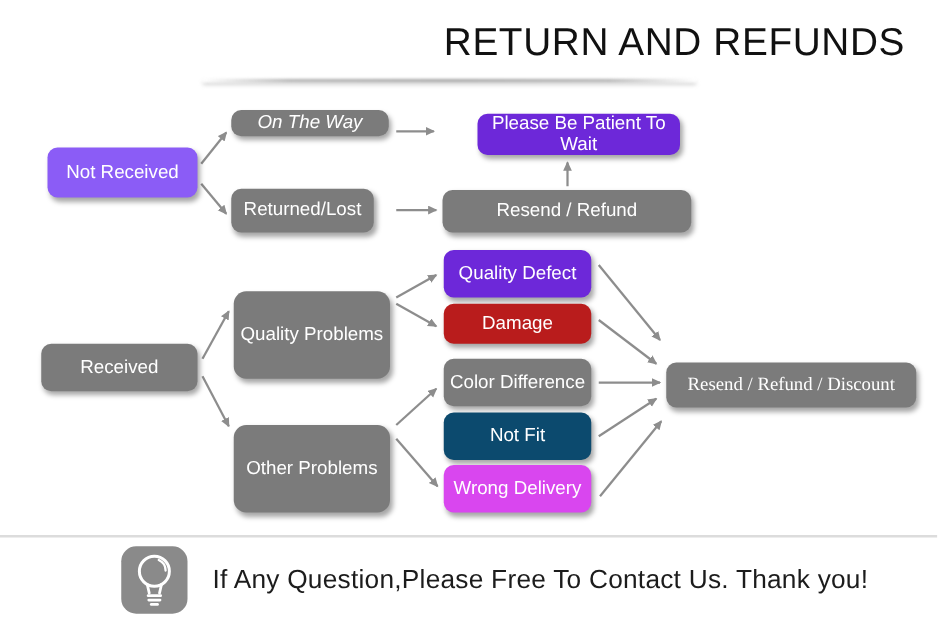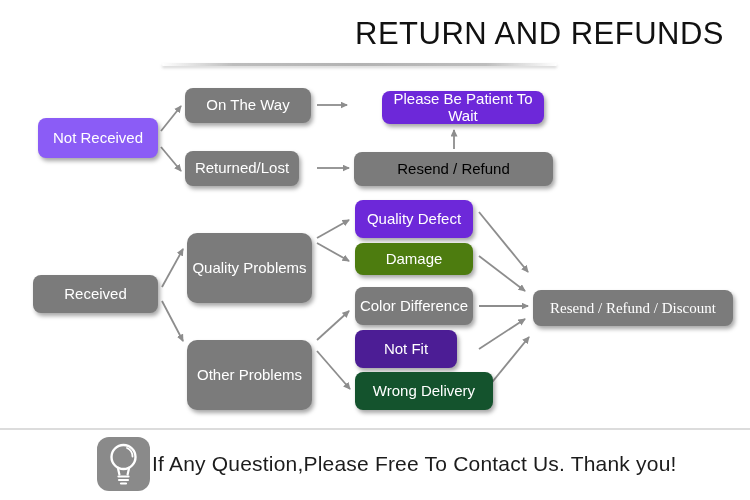"On The Way" div.node { font-style: none -> italic; height: 35px -> 21px }
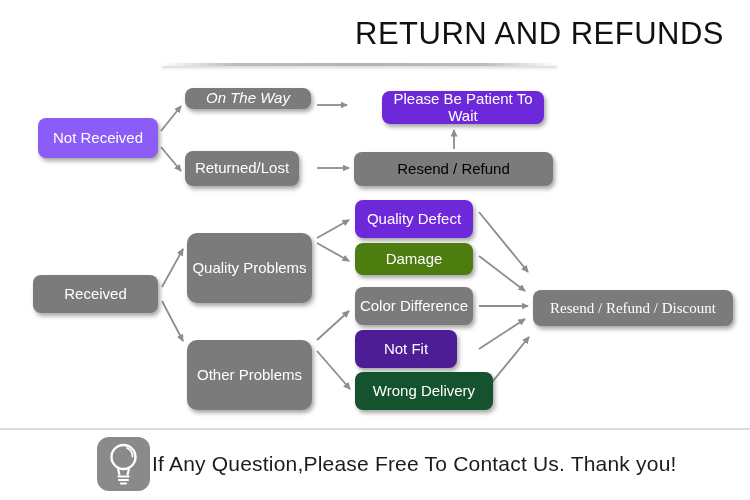"Resend / Refund" div.node { color: #000000 -> #ffffff }
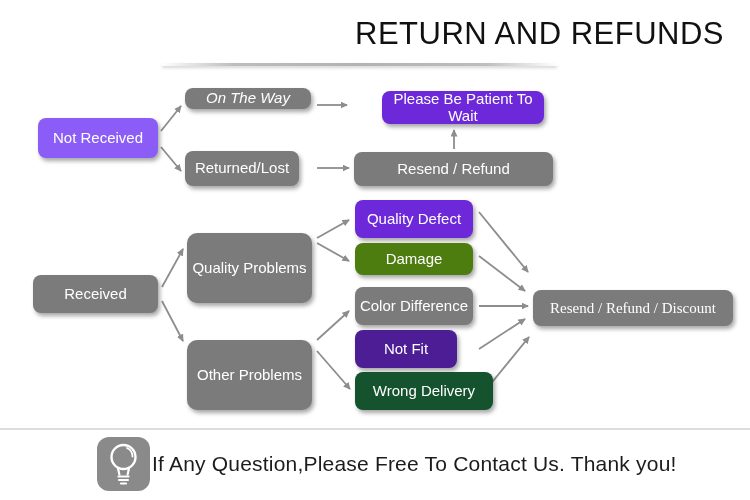"Damage" div.node { background: #4d7c0f -> #b91c1c }
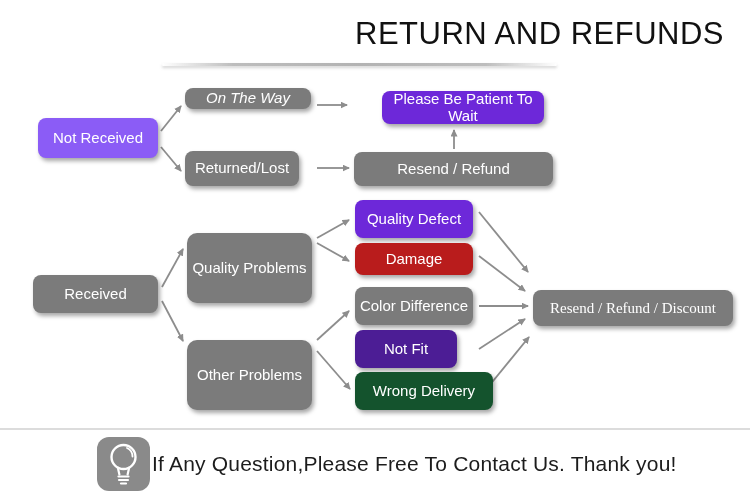"Not Fit" div.node { background: #4c1d95 -> #0c4a6e; width: 102px -> 118px }
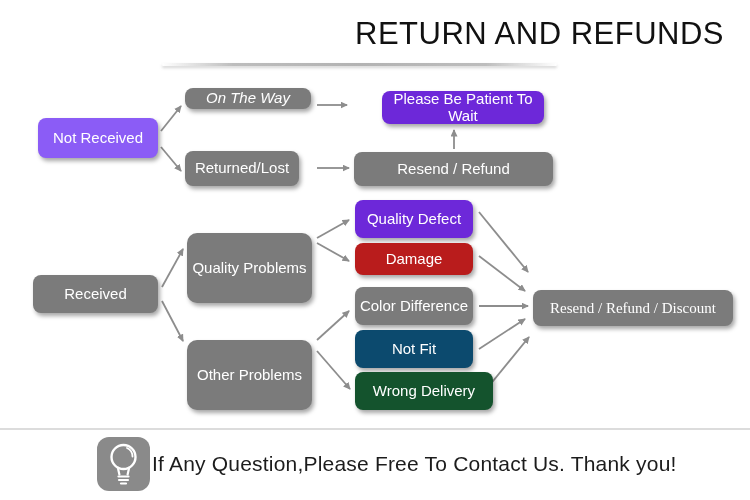"Wrong Delivery" div.node { background: #14532d -> #d946ef; width: 138px -> 118px }
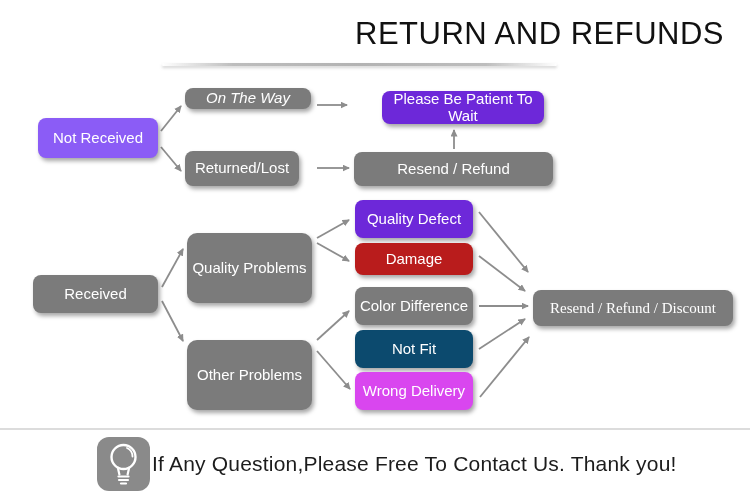"If Any Question,Please Free To" .footer-text { margin-left: 2px -> 20px }
